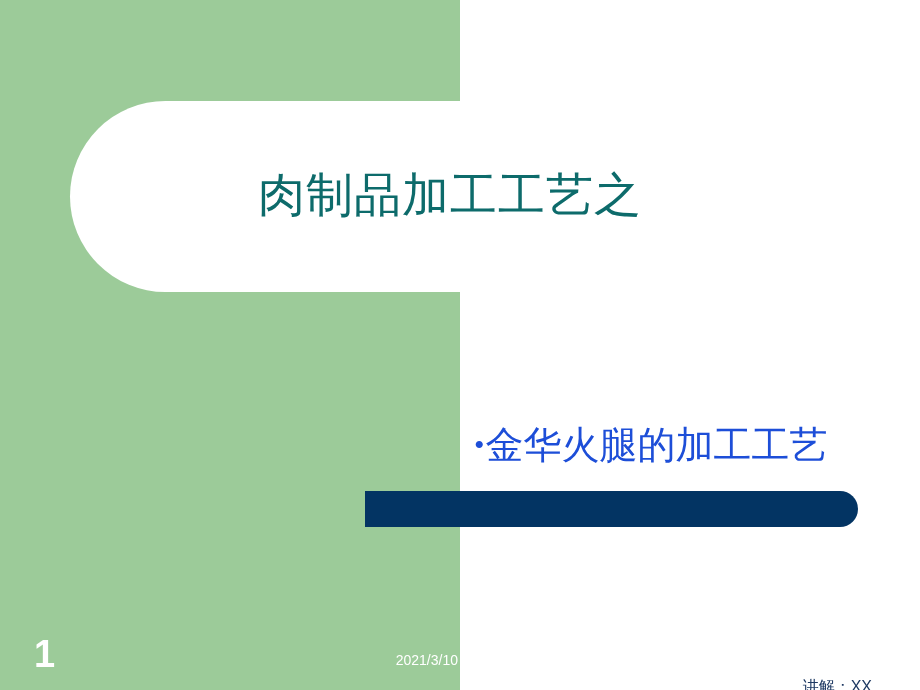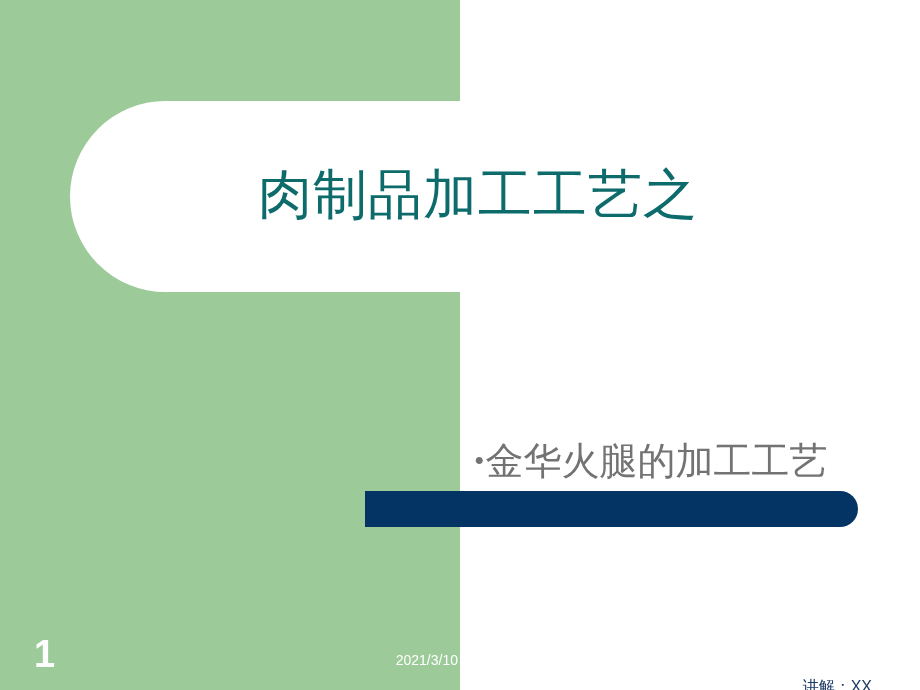"肉制品加工工艺之" .slide-title { font-size: 54px -> 47px }
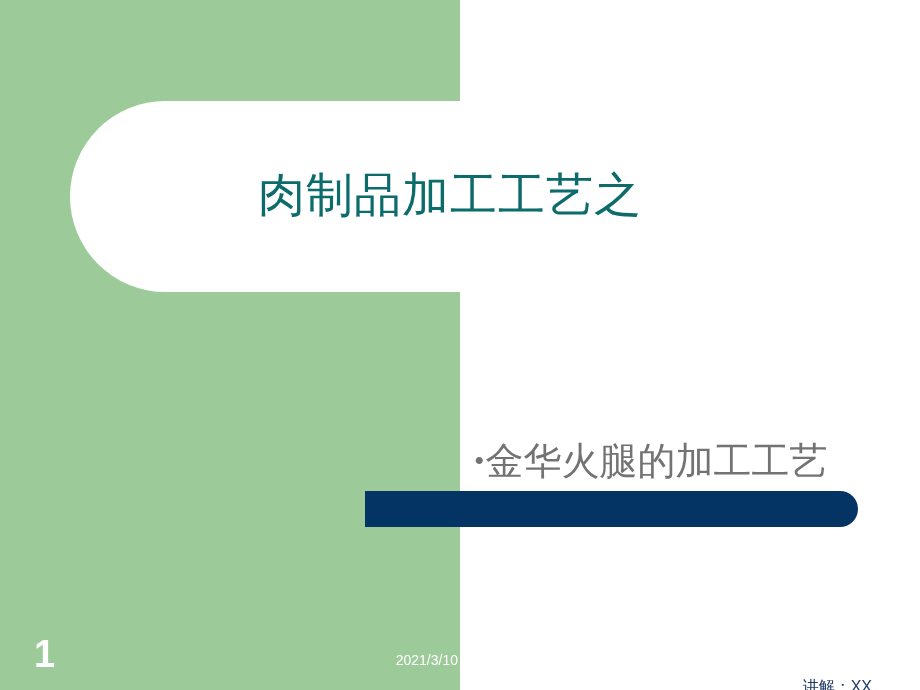"•金华火腿的加工工艺" .subtitle { color: #737373 -> #1d4ed8; top: 436px -> 420px }
